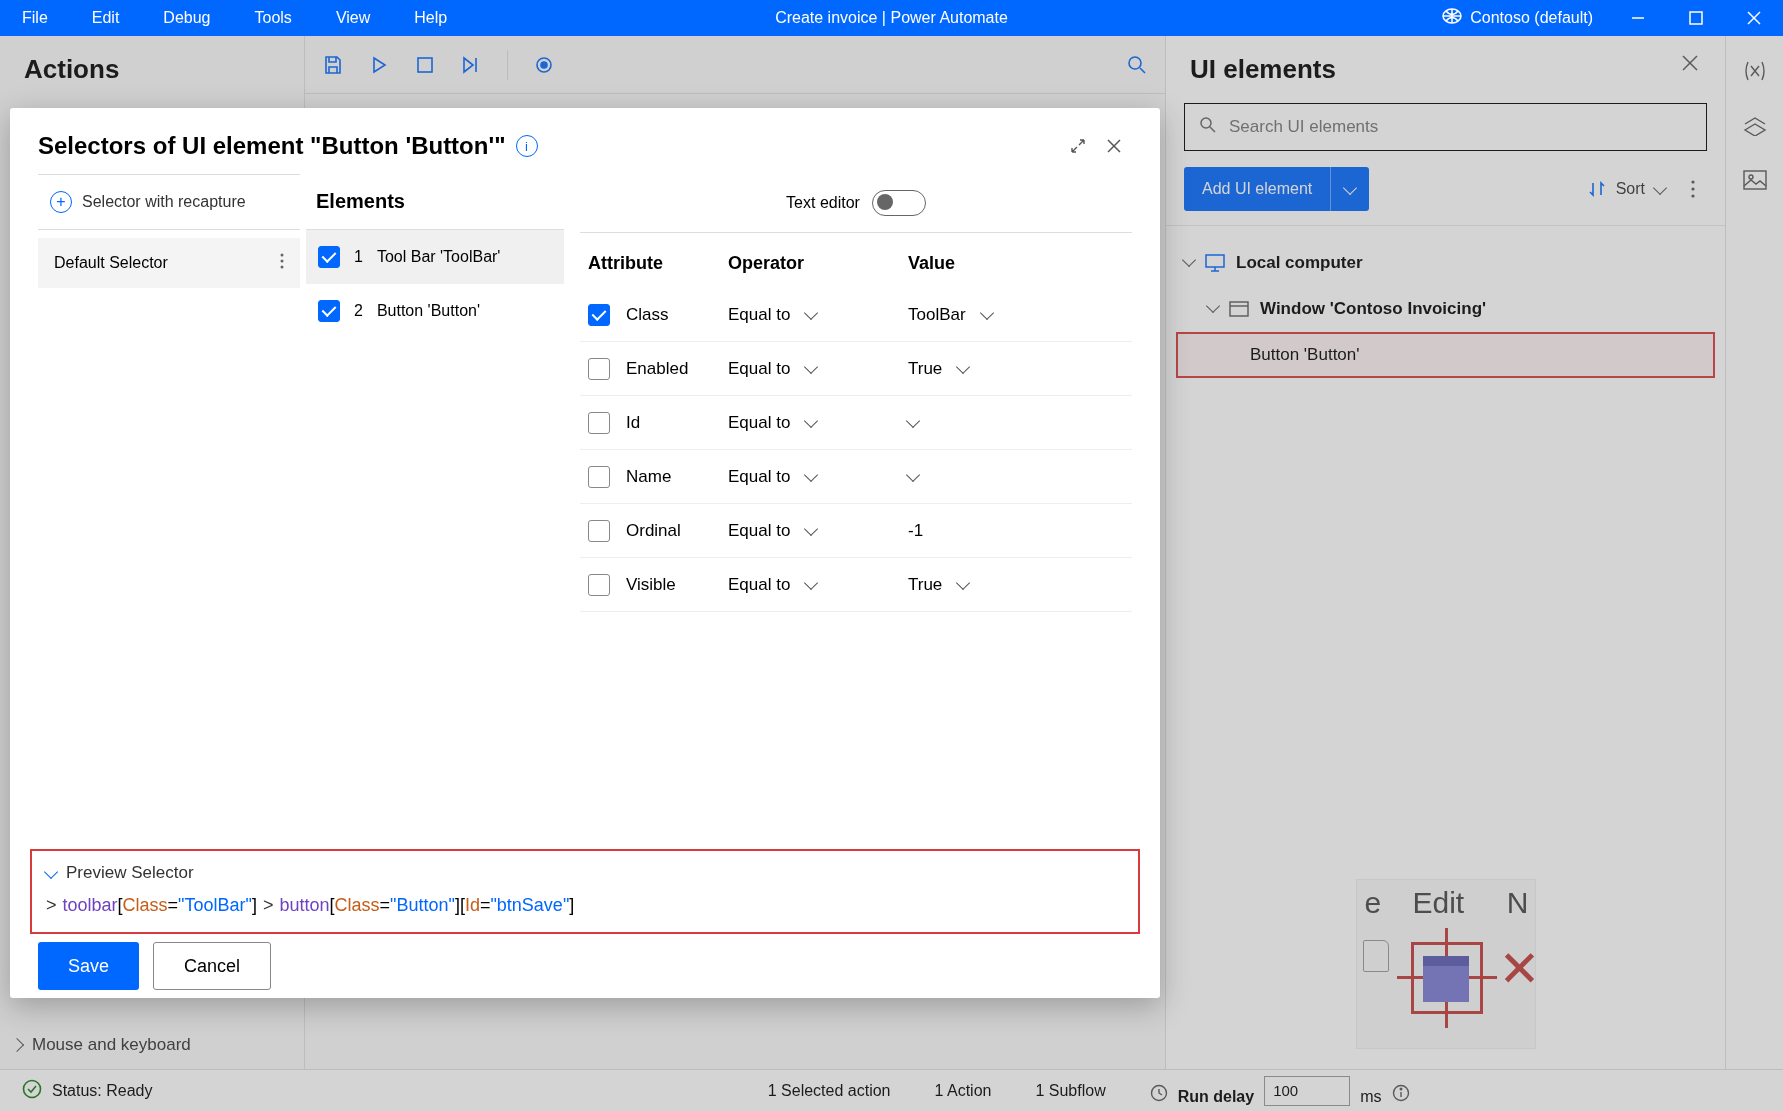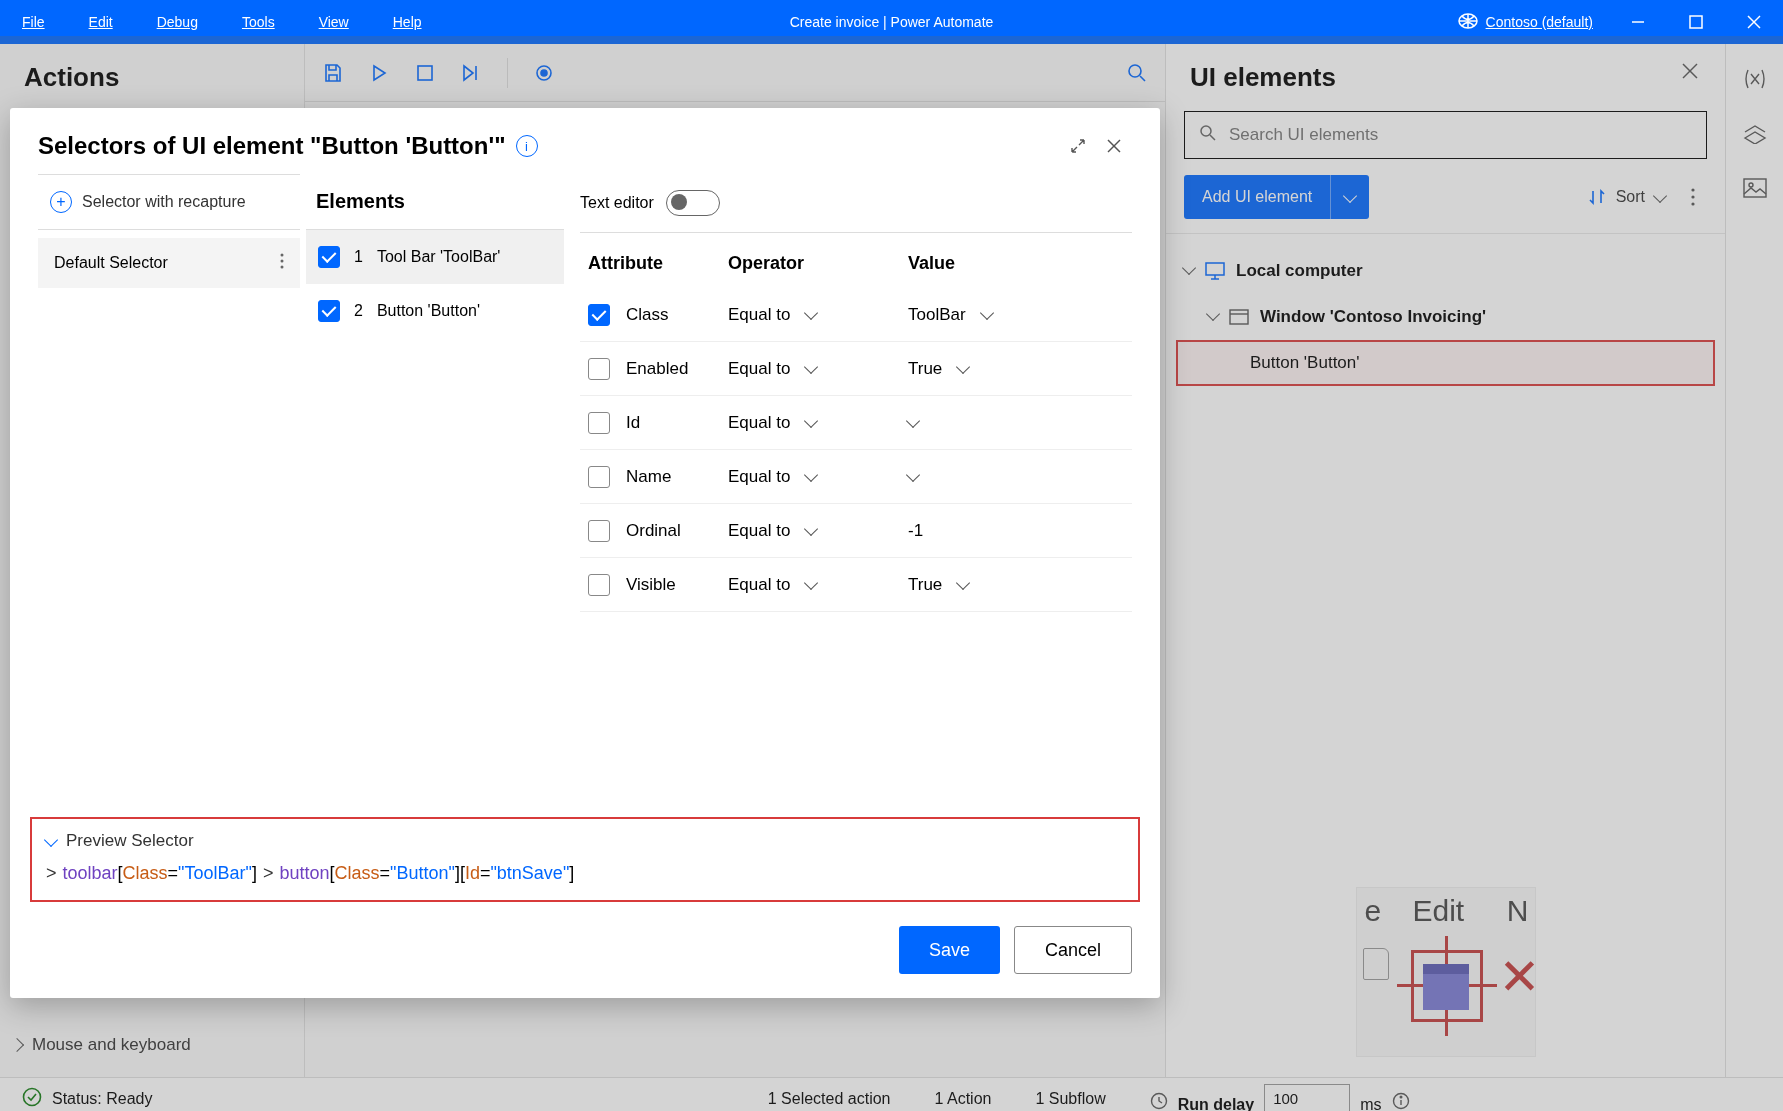"File" .titlebar { font-size: 14px -> 16px; height: 44px -> 36px; text-decoration: underline -> none }
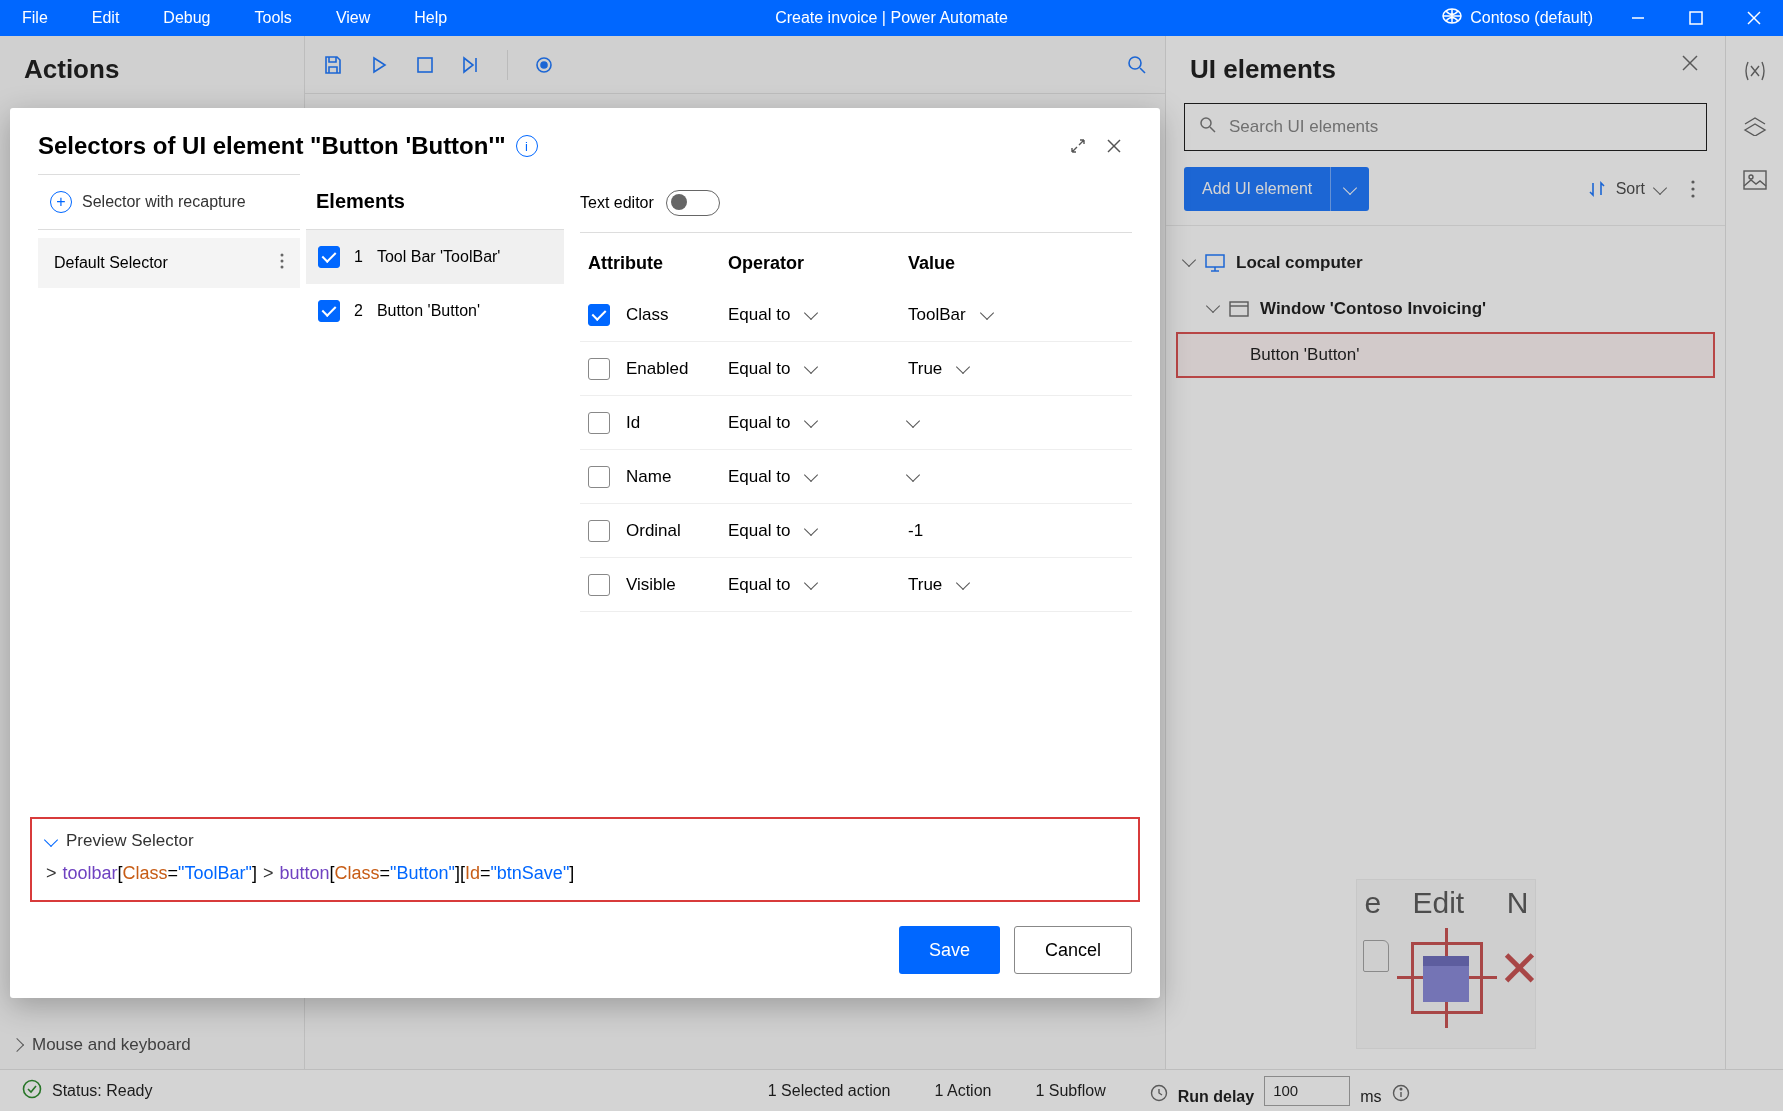"Text editor" .attr-head-row { justify-content: flex-start -> center }
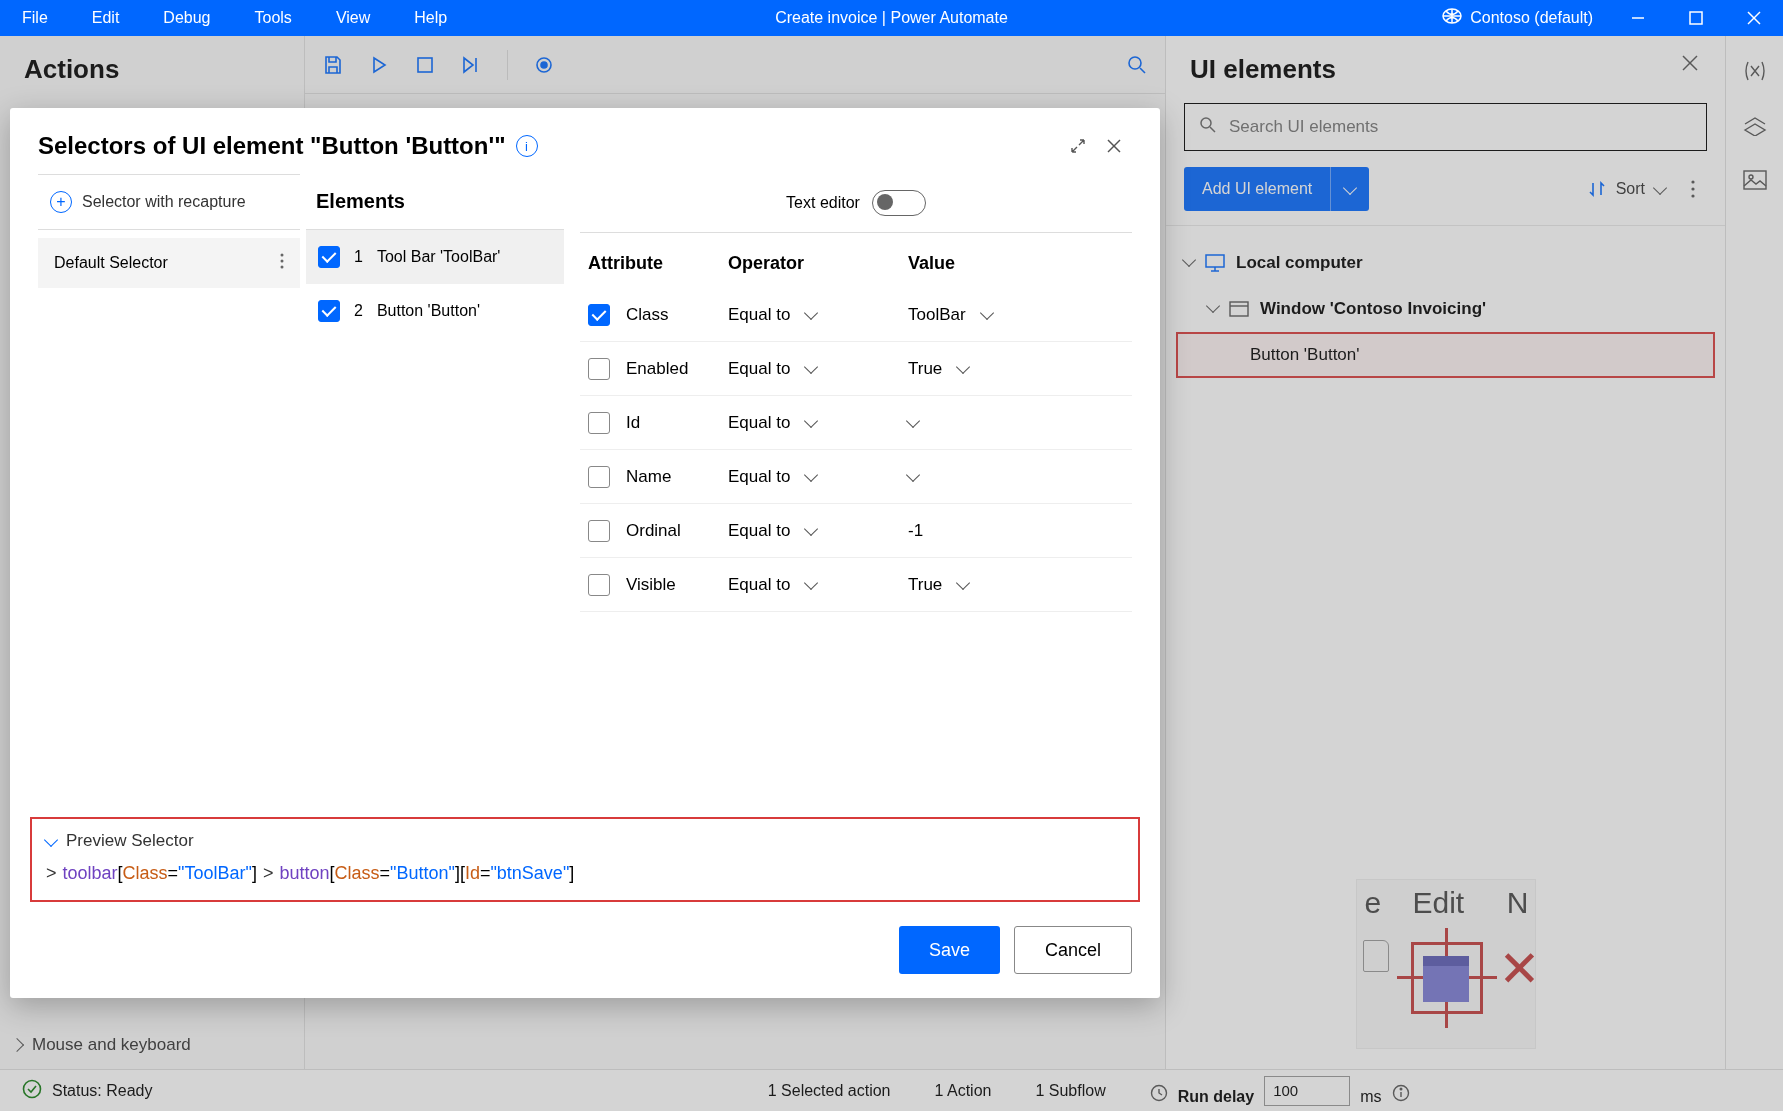"Save" .dlg-foot { justify-content: flex-end -> none; padding: 24px 28px -> 8px 28px }
